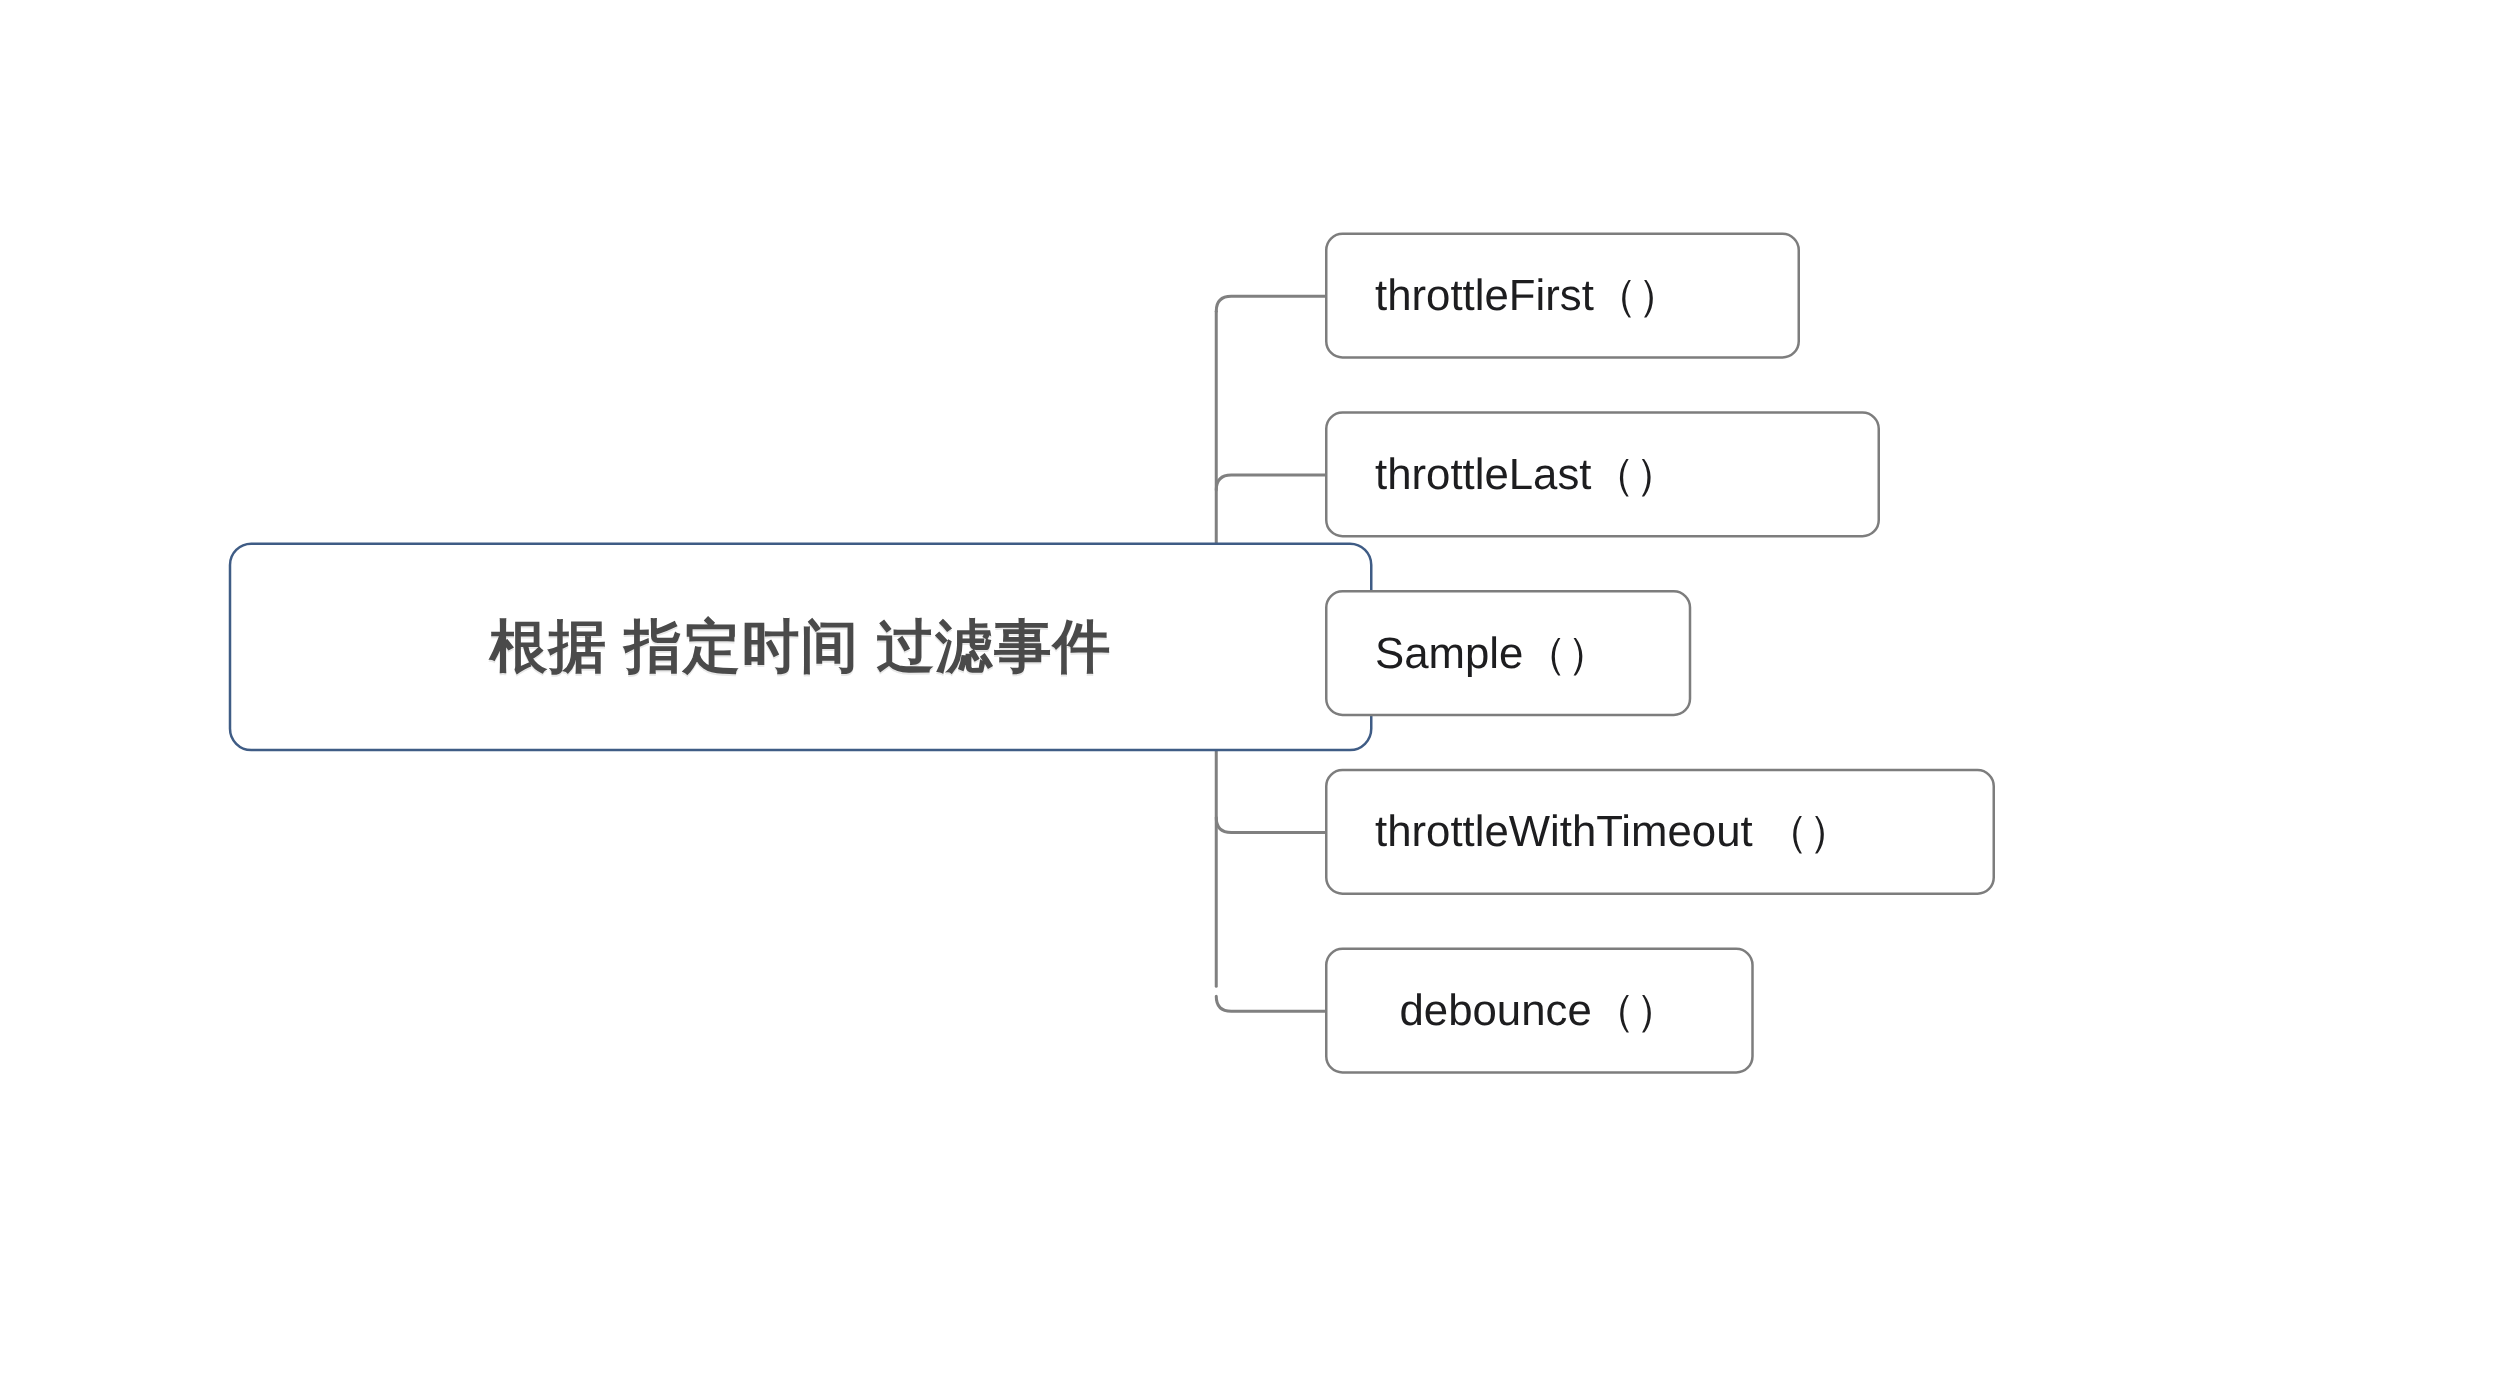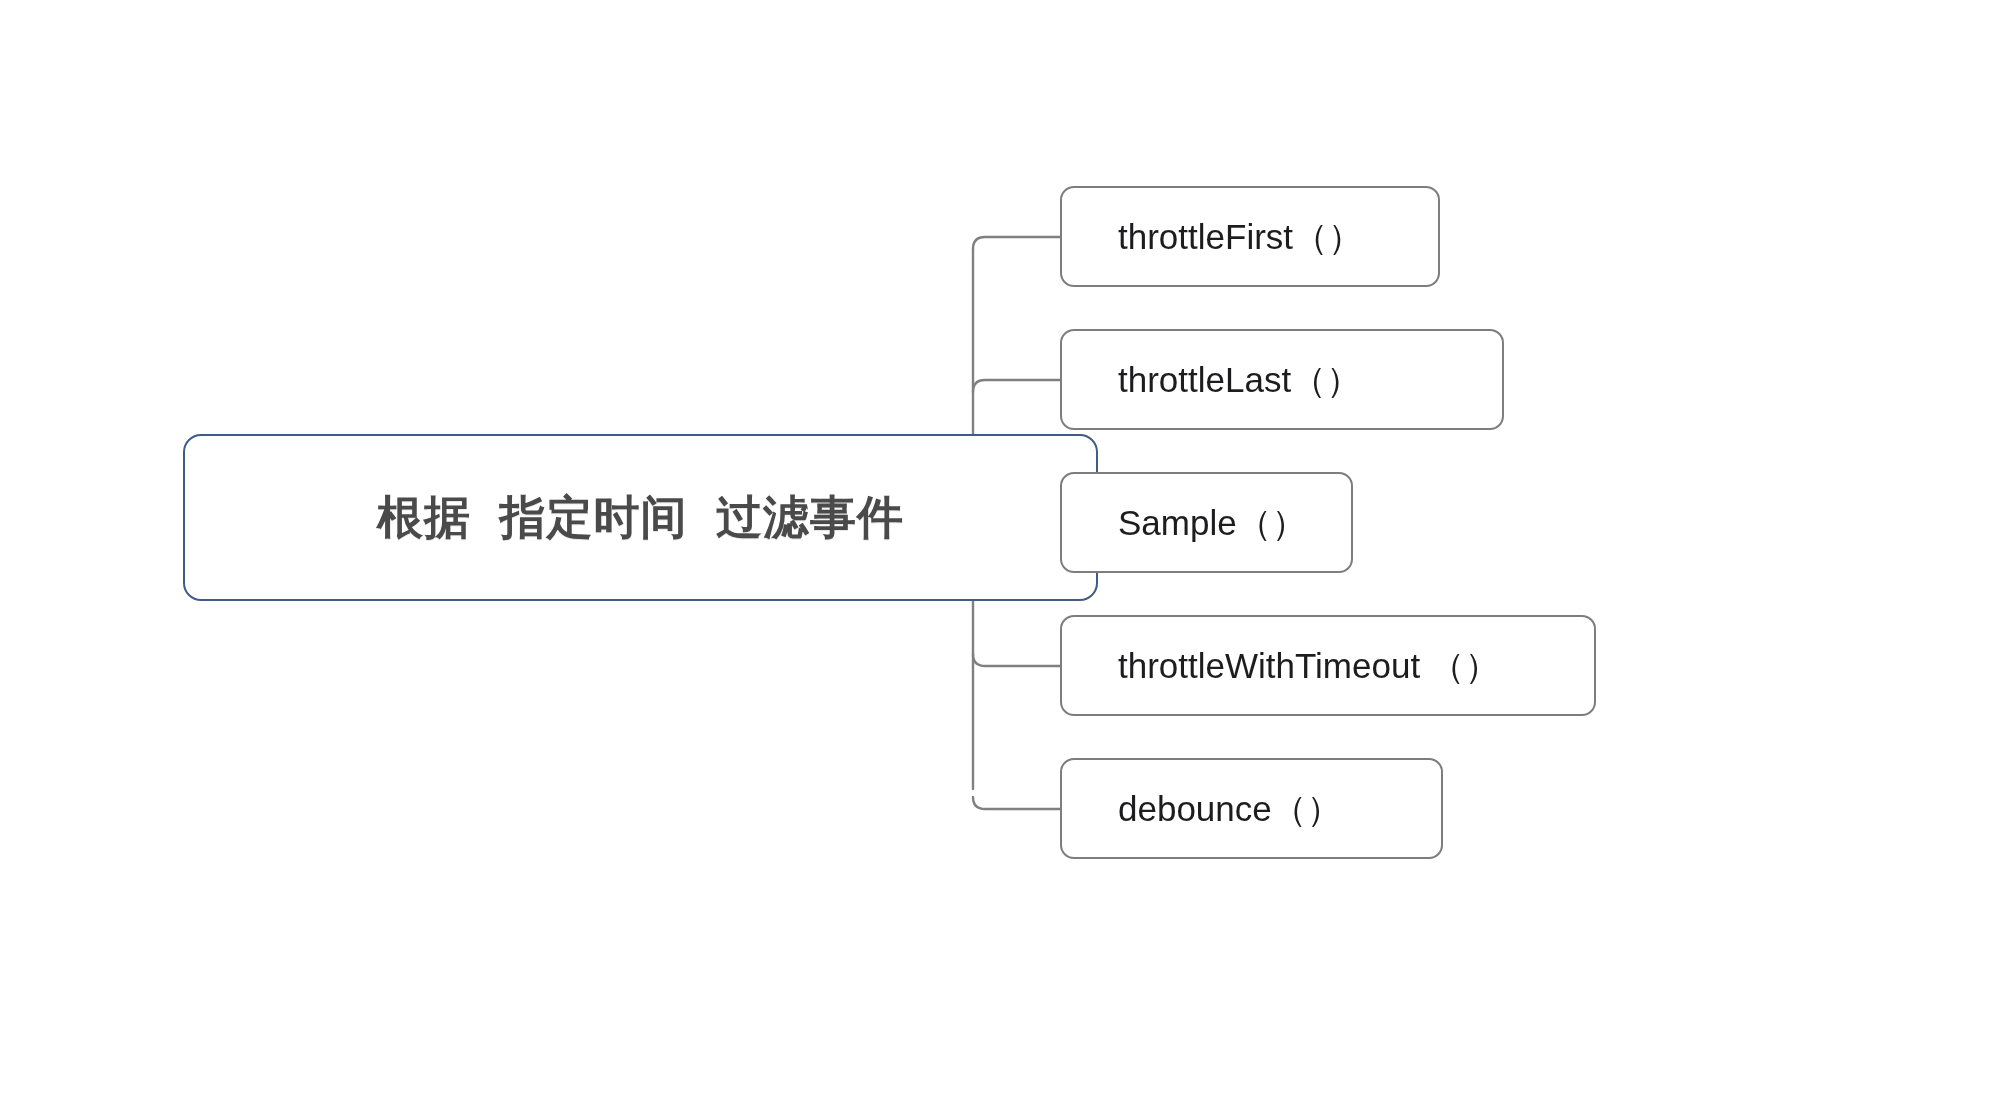"throttleFirst（）" .node-child { padding: 0 56px -> 0 38px }
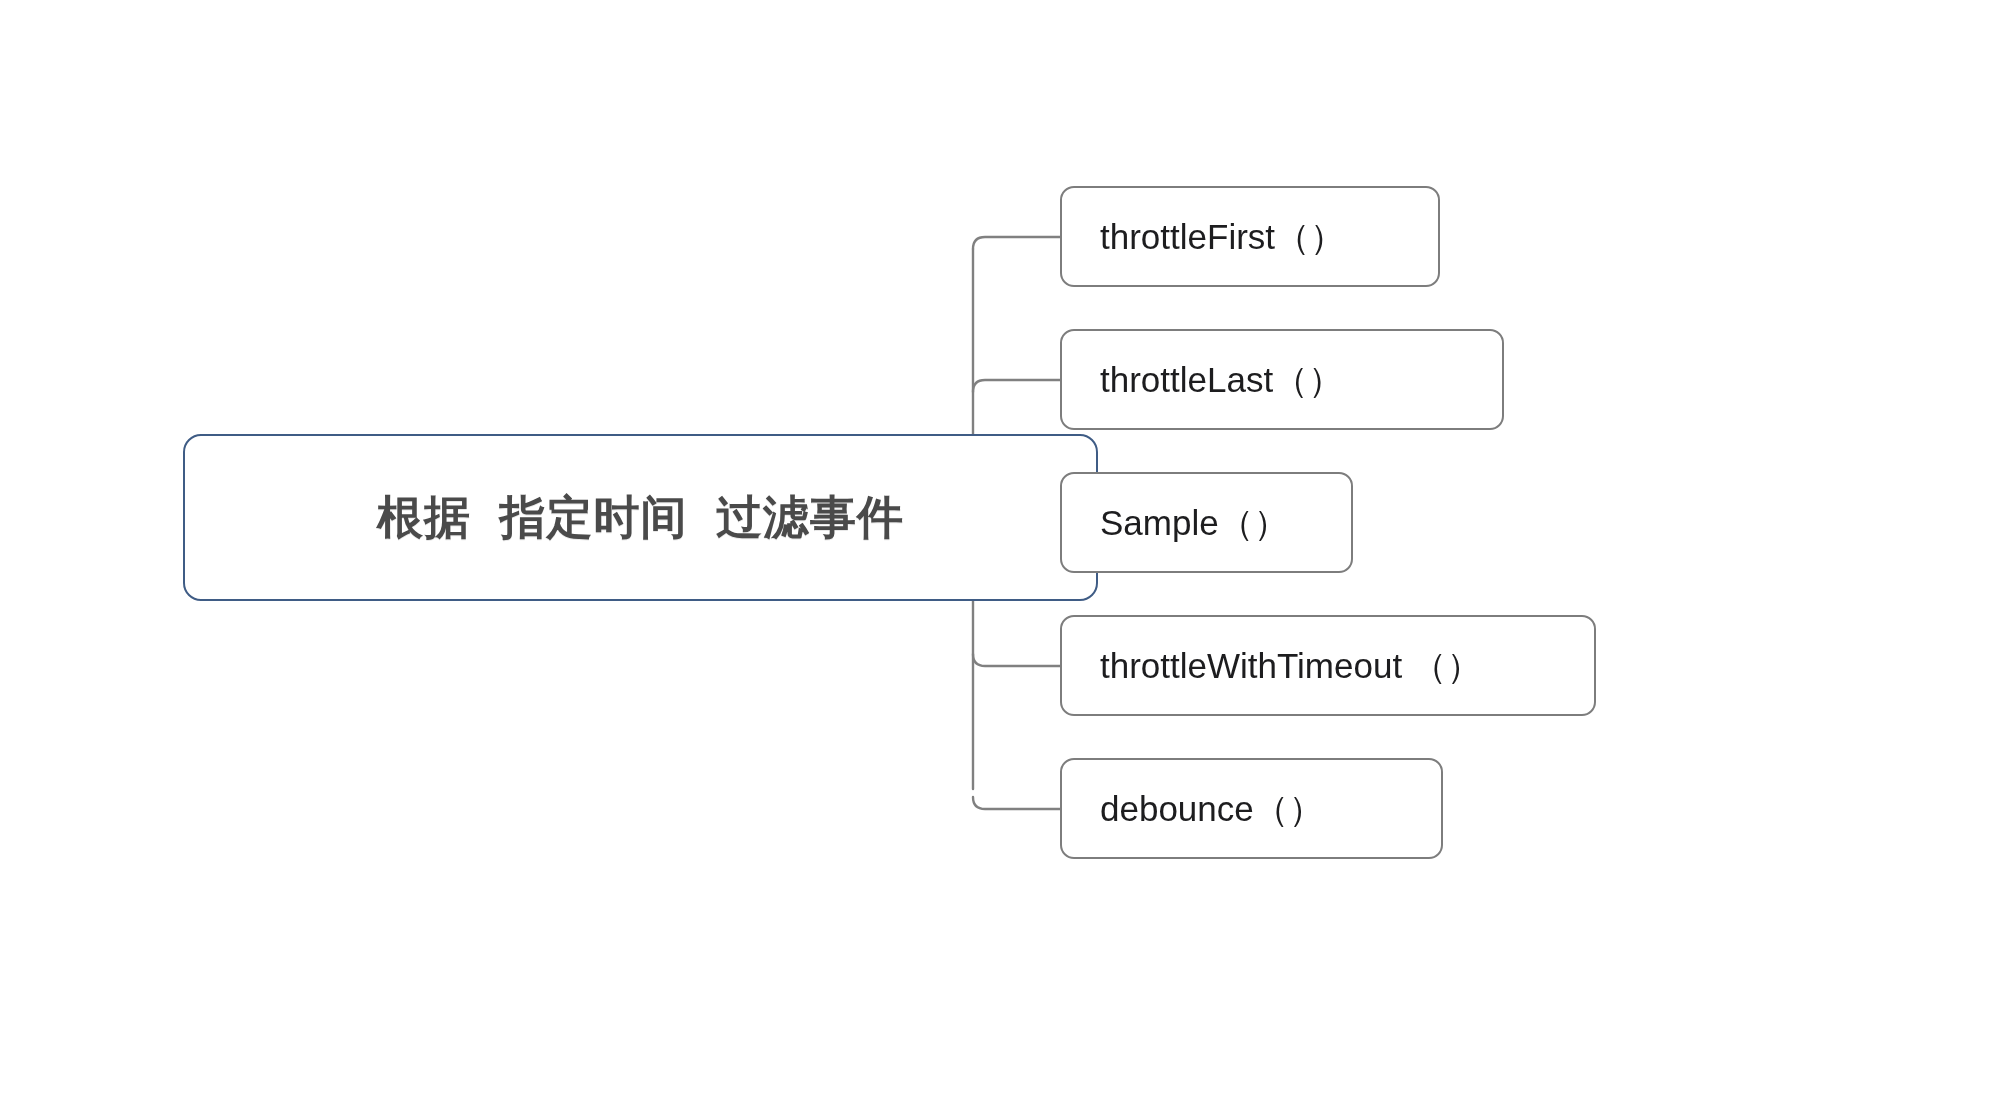"根据 指定时间 过滤事件" .node-root { font-family: Liberation Mono, monospace -> none }
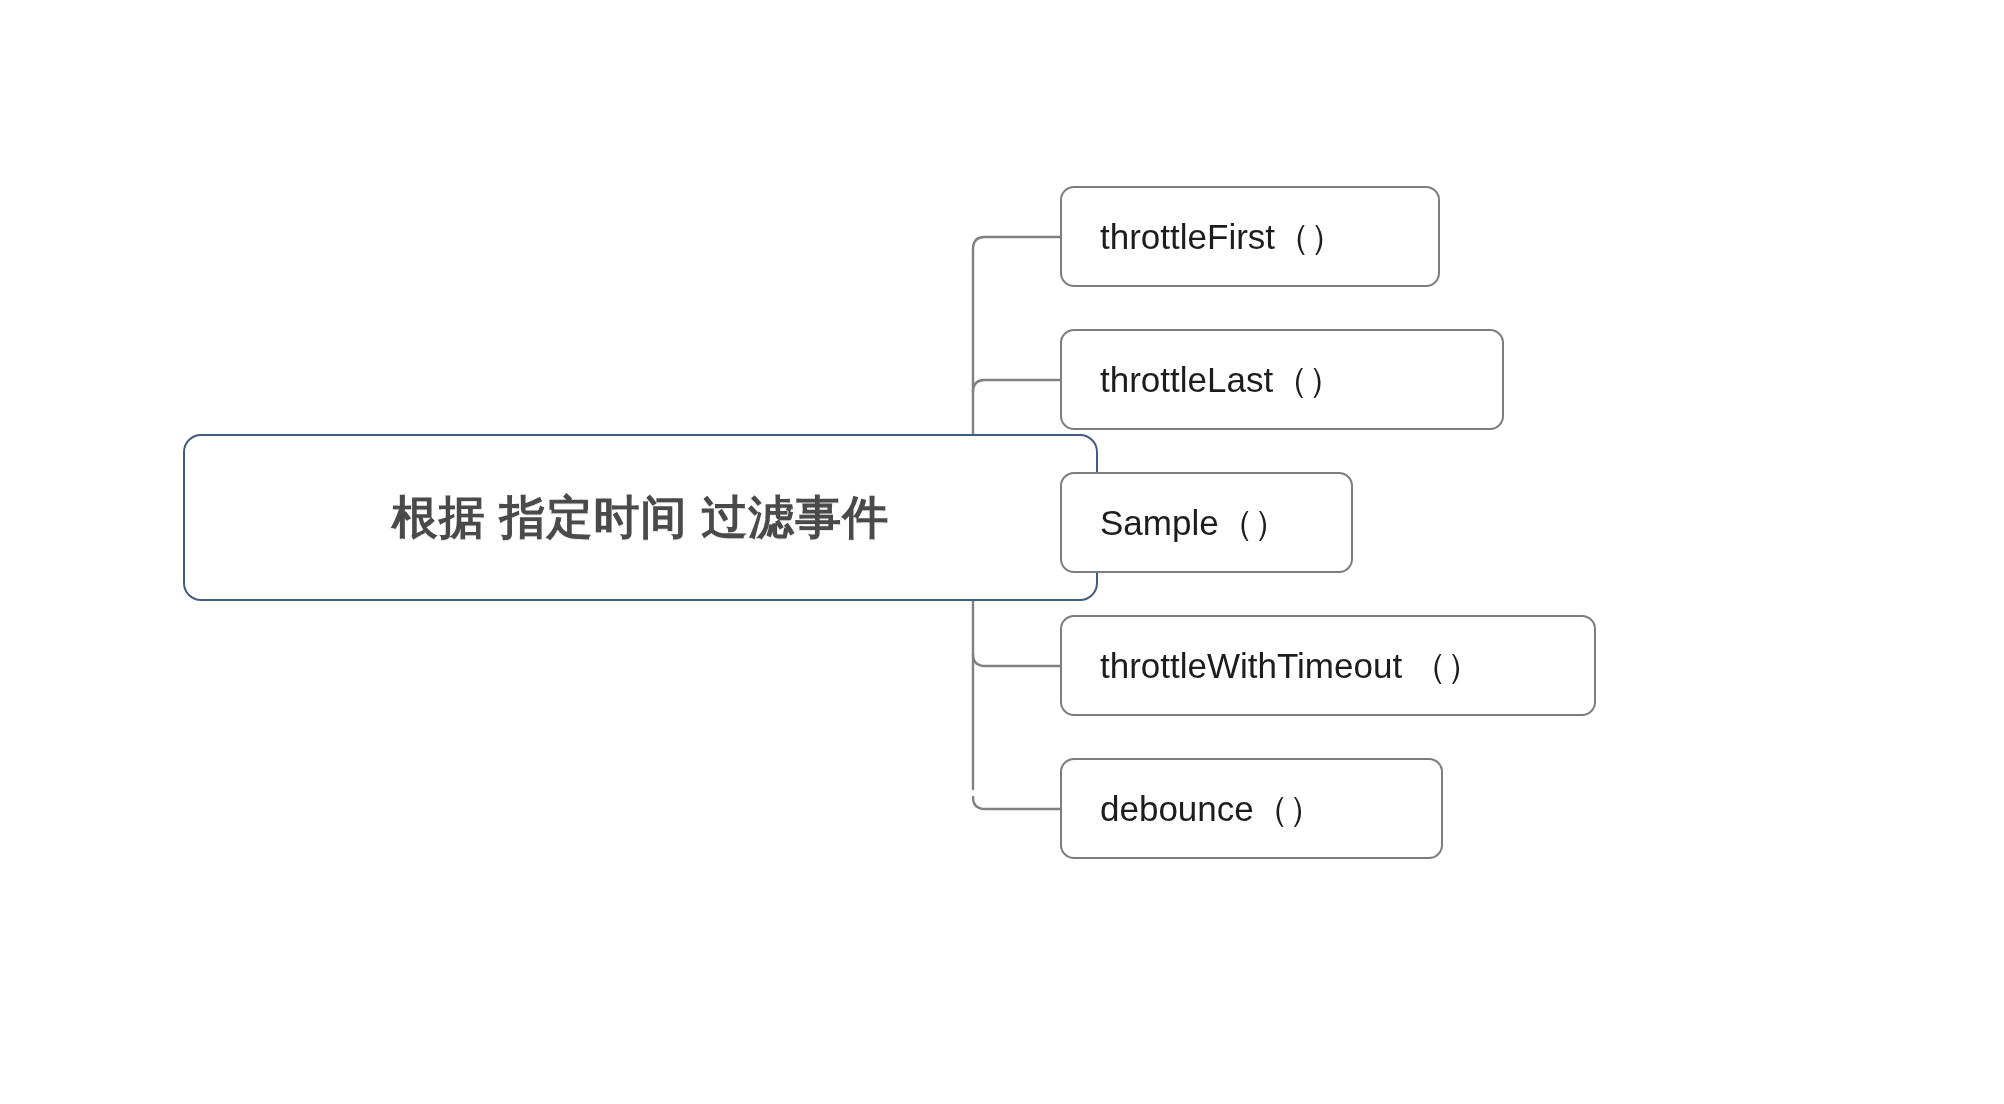"debounce（）" div.node { justify-content: none -> center; width: 383px -> 343px }
